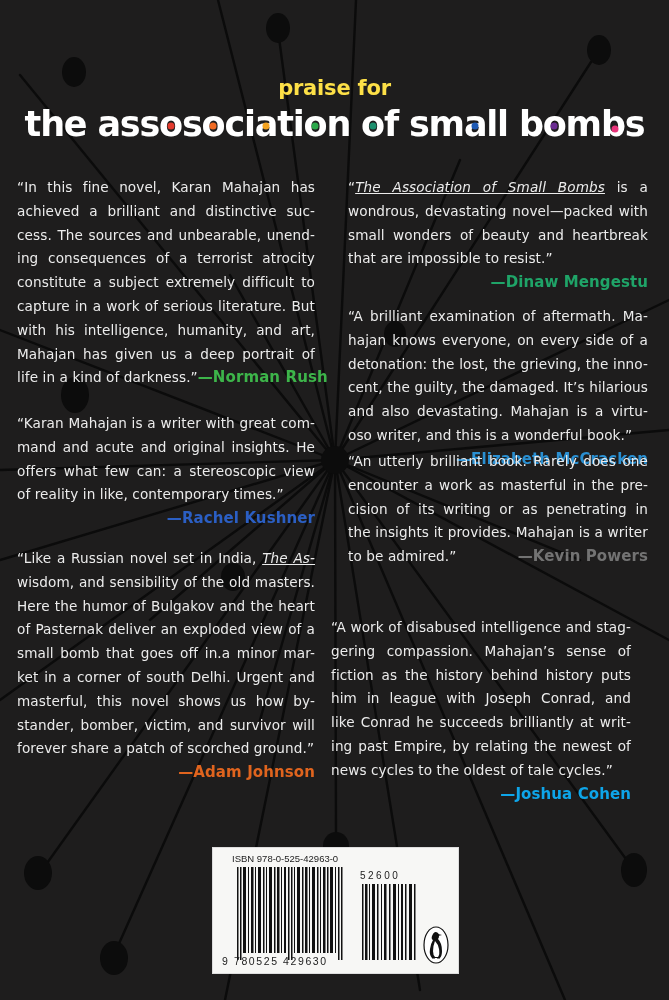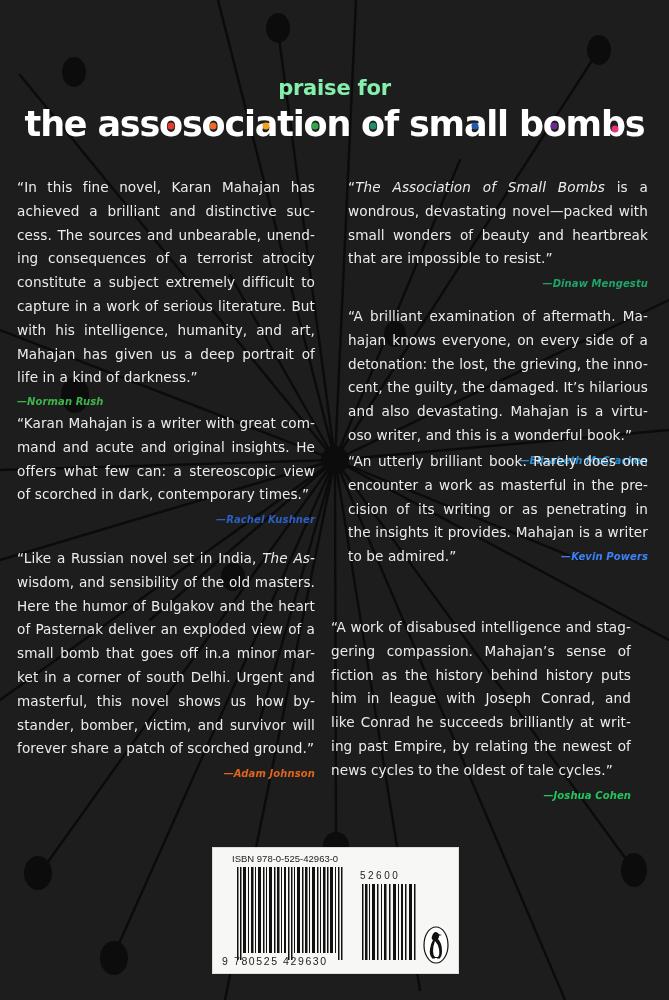"praise for" .praise { color: #86efac -> #fde047 }
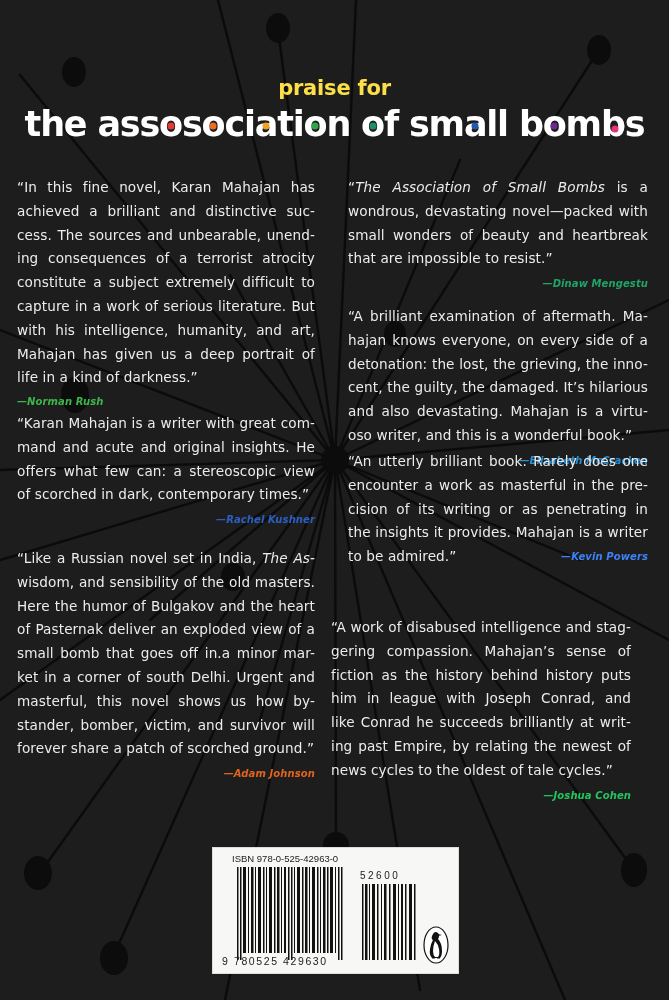"The Association of Small Bombs" .quote i { text-decoration: none -> underline }
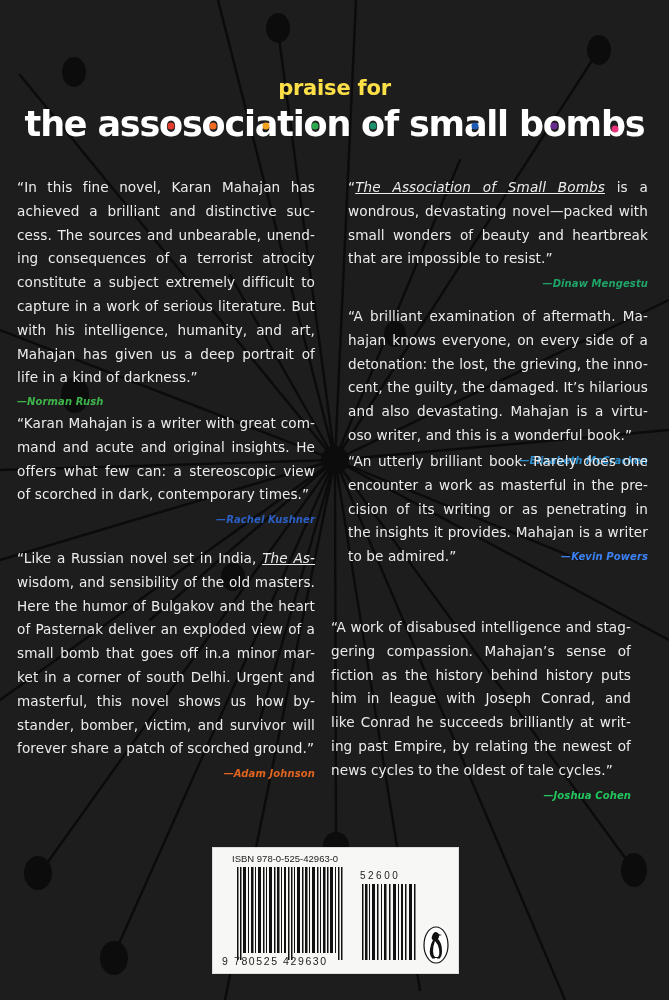"—Dinaw Mengestu" .author { font-size: 10px -> 15px; font-style: italic -> none }
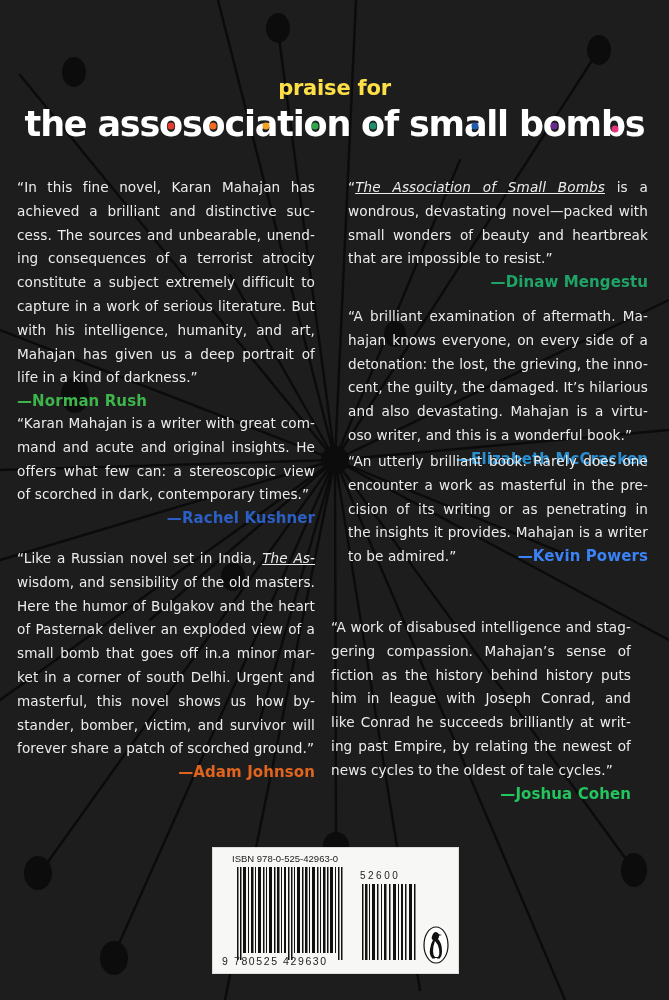"life in a kind of" span.line { flex-direction: column -> none }
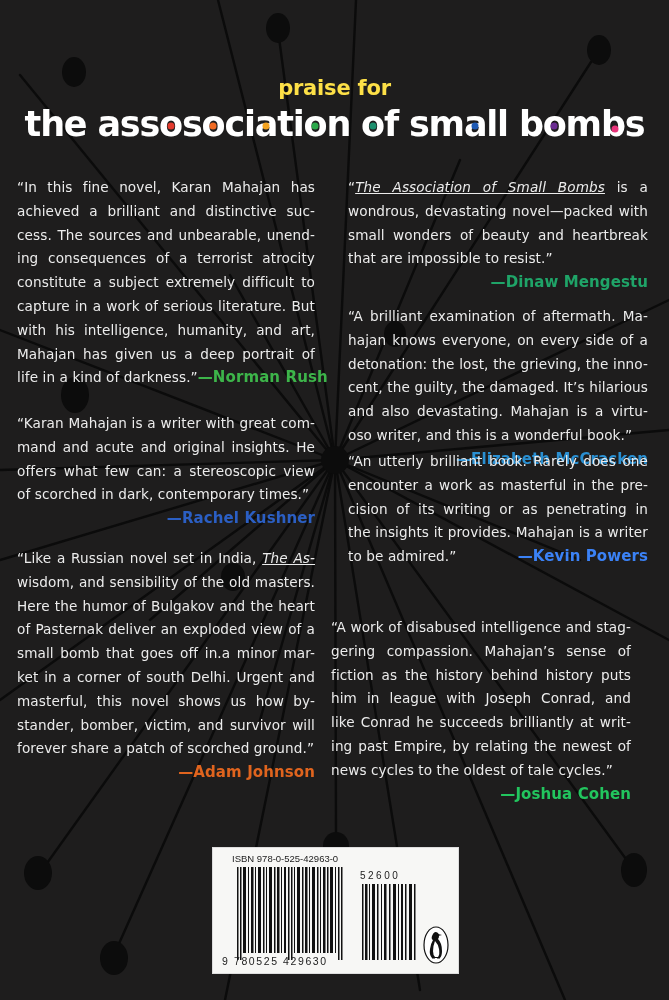"of scorched in dark, contemporary" span.line { text: scorched in dark -> reality in like }
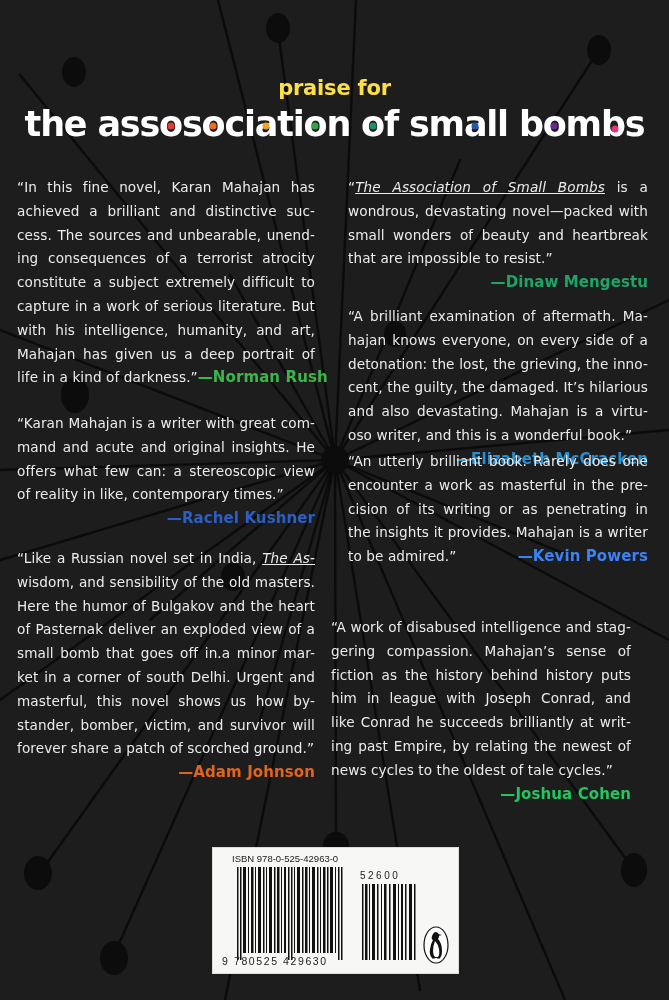"—Kevin Powers" span.author { color: #3b82f6 -> #737373 }
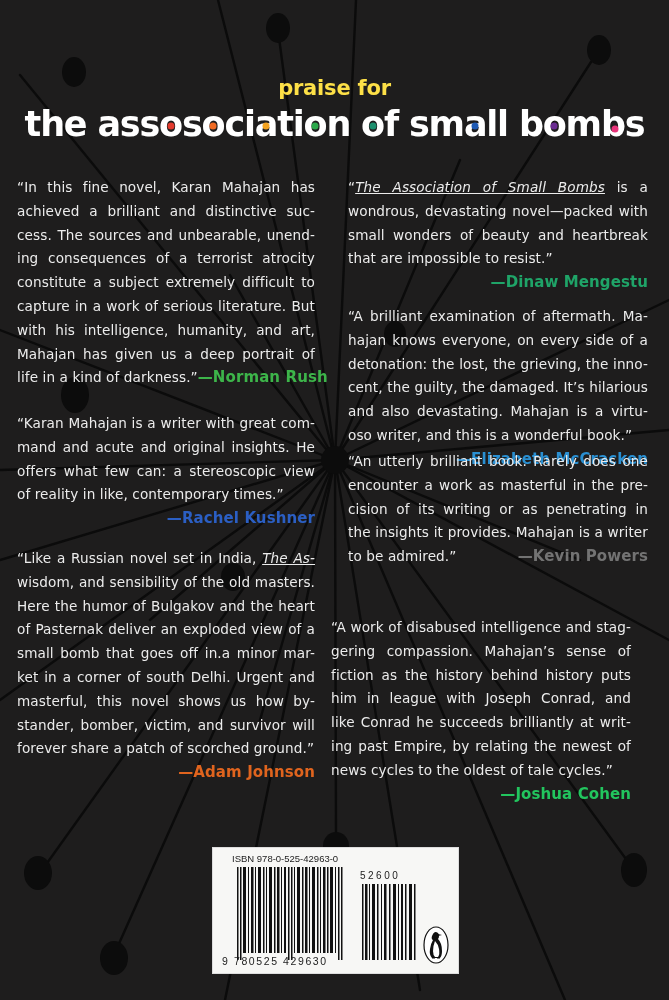"—Joshua Cohen" span.author { color: #22c55e -> #0ea5e9 }
